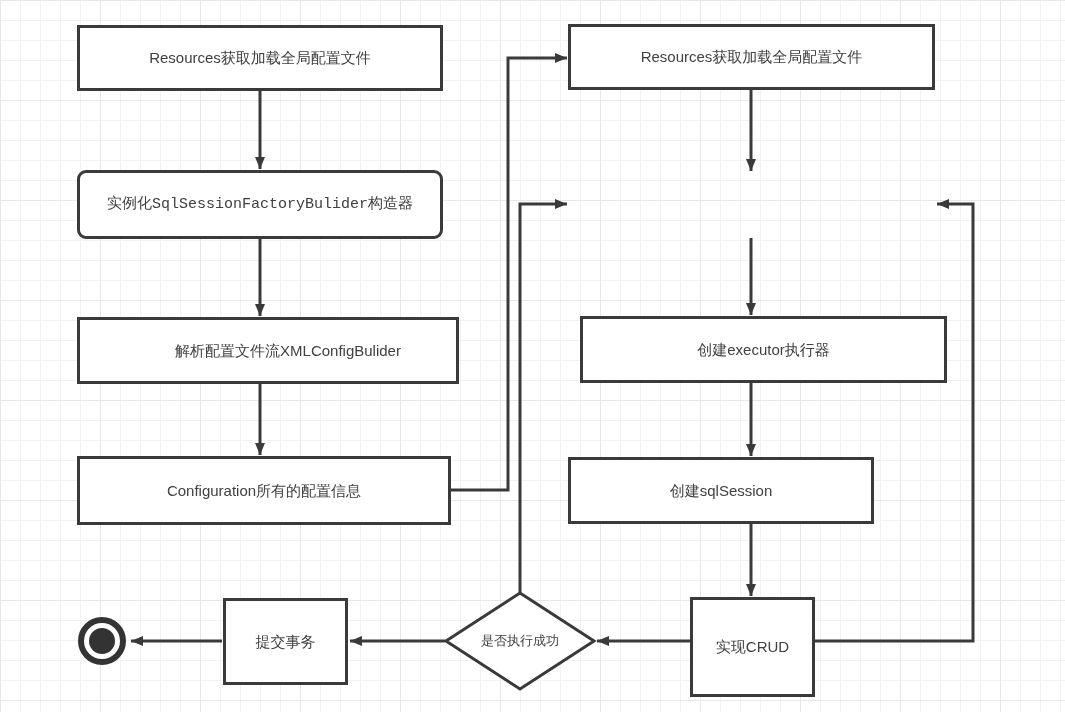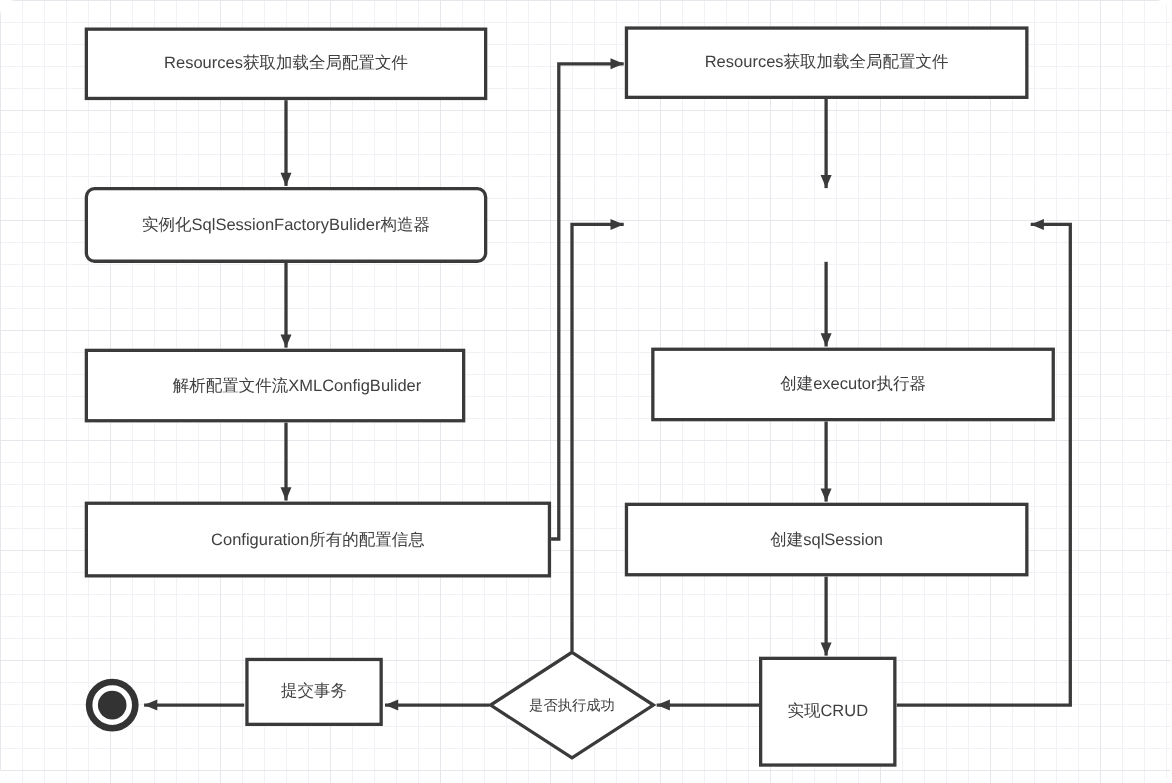"Resources获取加载全局配置文件" .canvas { border-radius: 15px -> none }
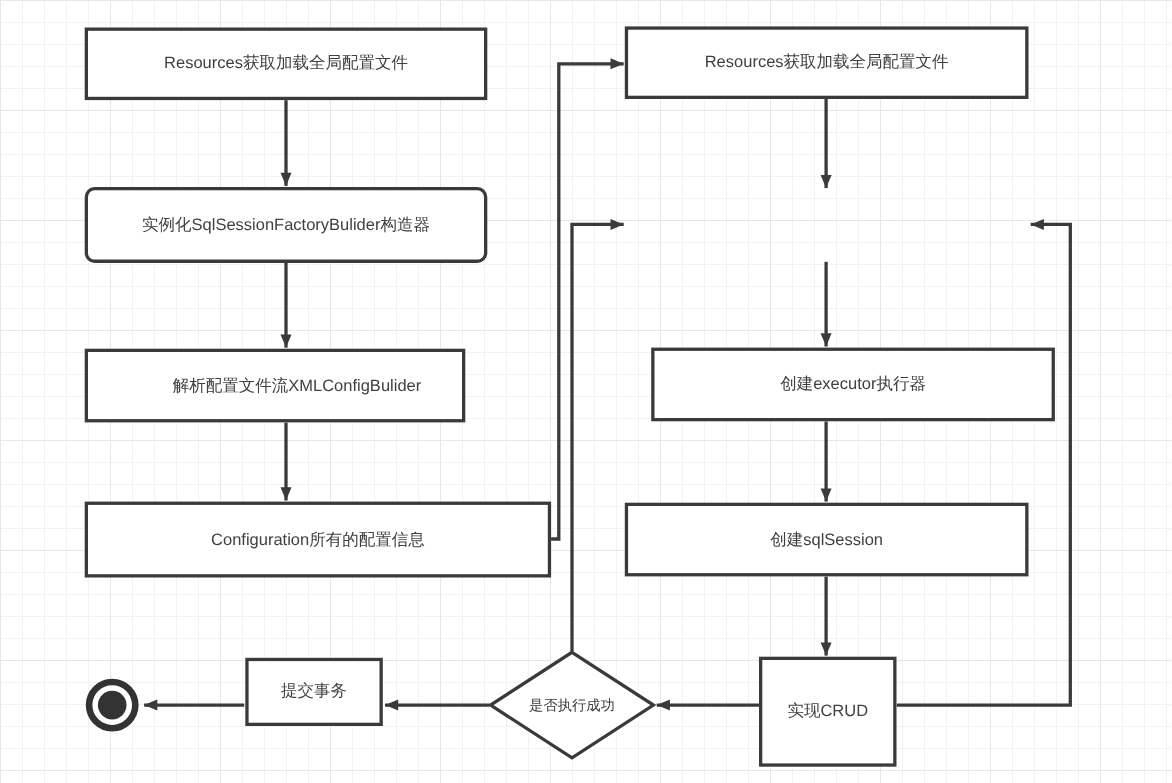"实例化SqlSessionFactoryBulider构造器" div.node { font-family: none -> Liberation Mono, monospace }
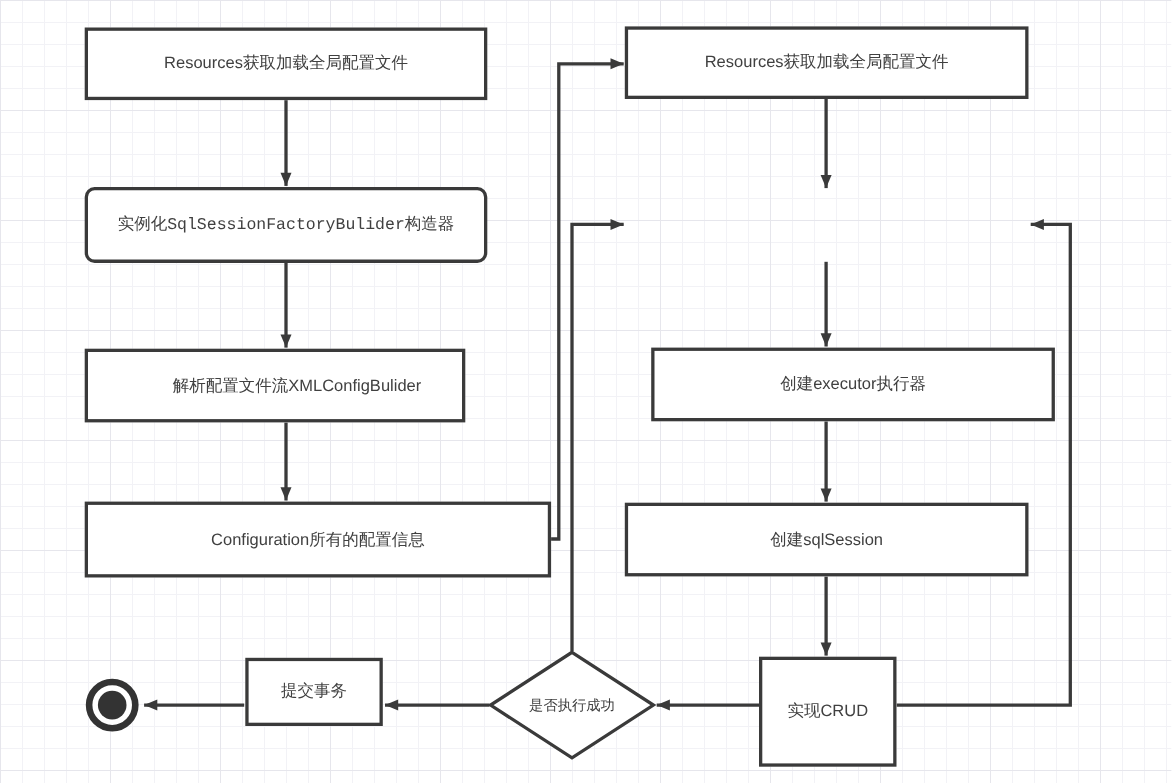"解析配置文件流XMLConfigBulider" div.node { width: 346px -> 382px }
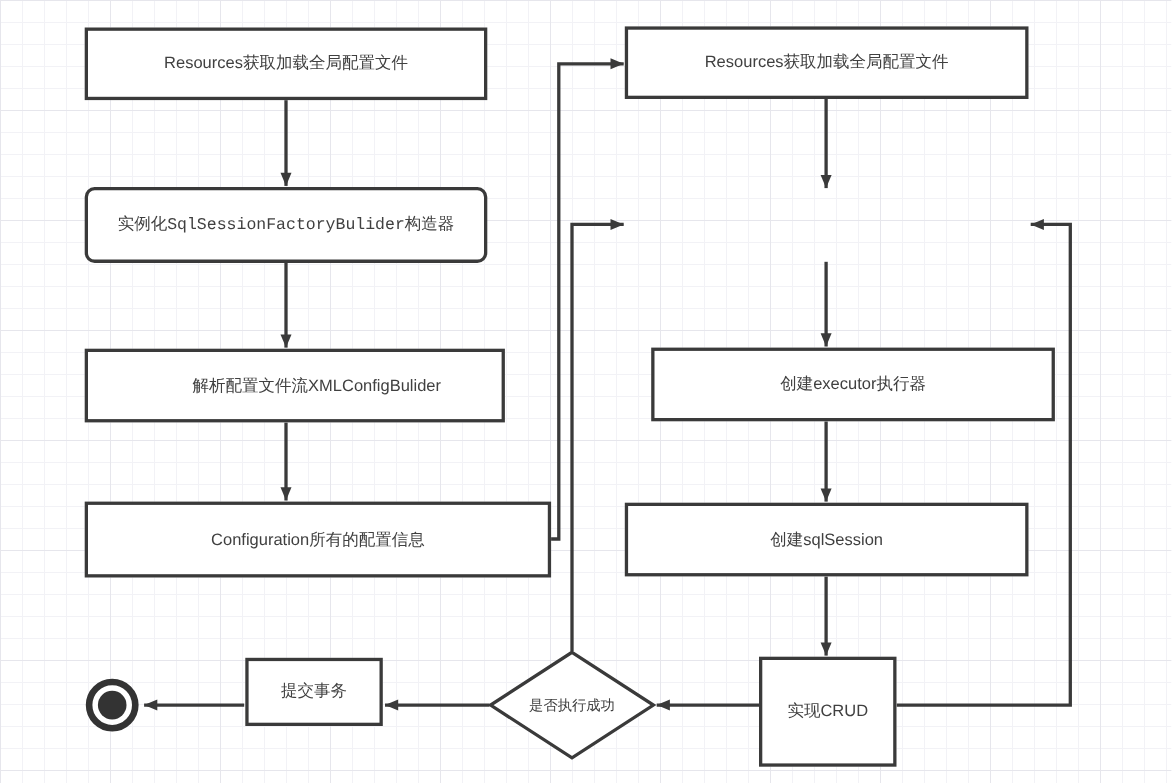"创建executor执行器" div.node { left: 592px -> 580px }
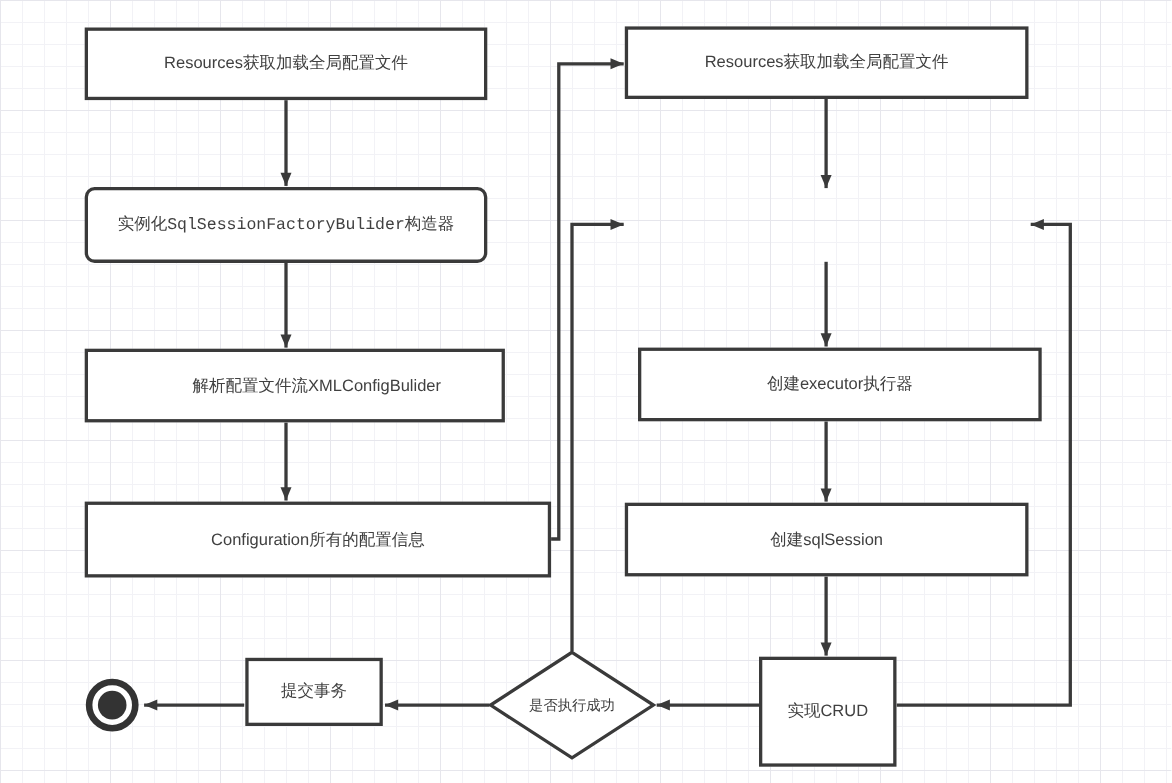"Configuration所有的配置信息" div.node { width: 424px -> 374px }
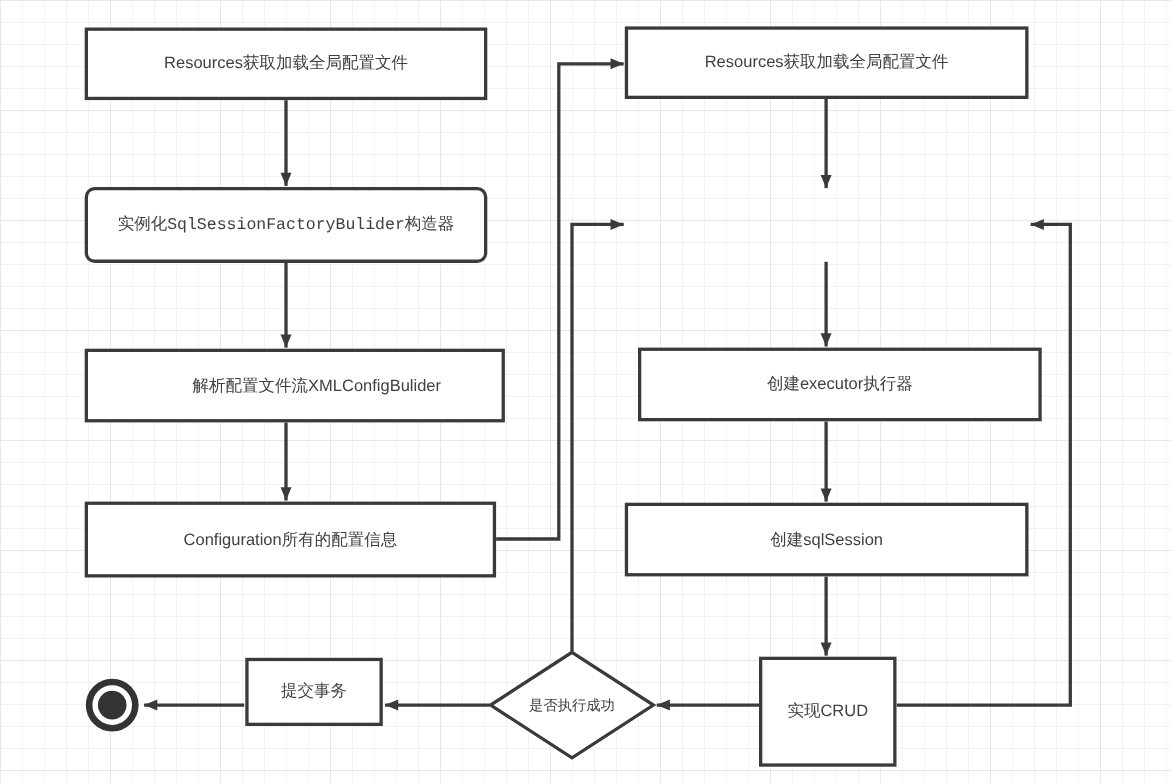"创建sqlSession" div.node { width: 367px -> 306px }
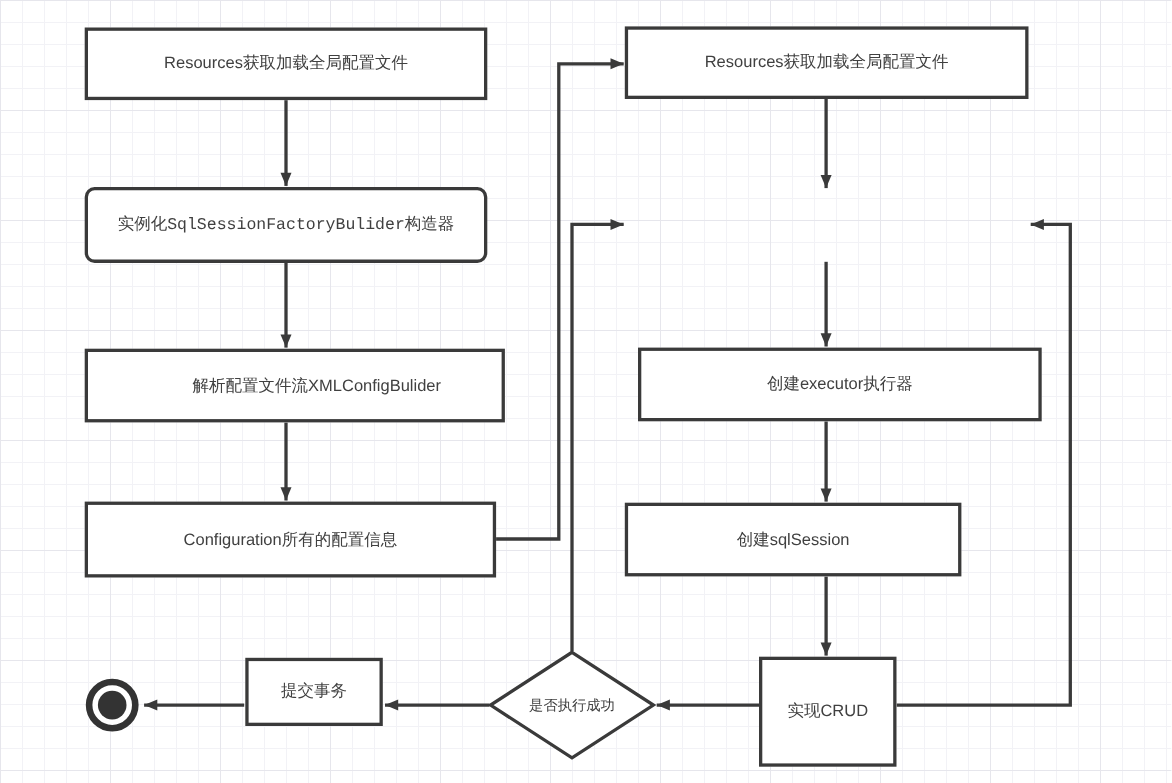"提交事务" div.node { height: 62px -> 87px }
